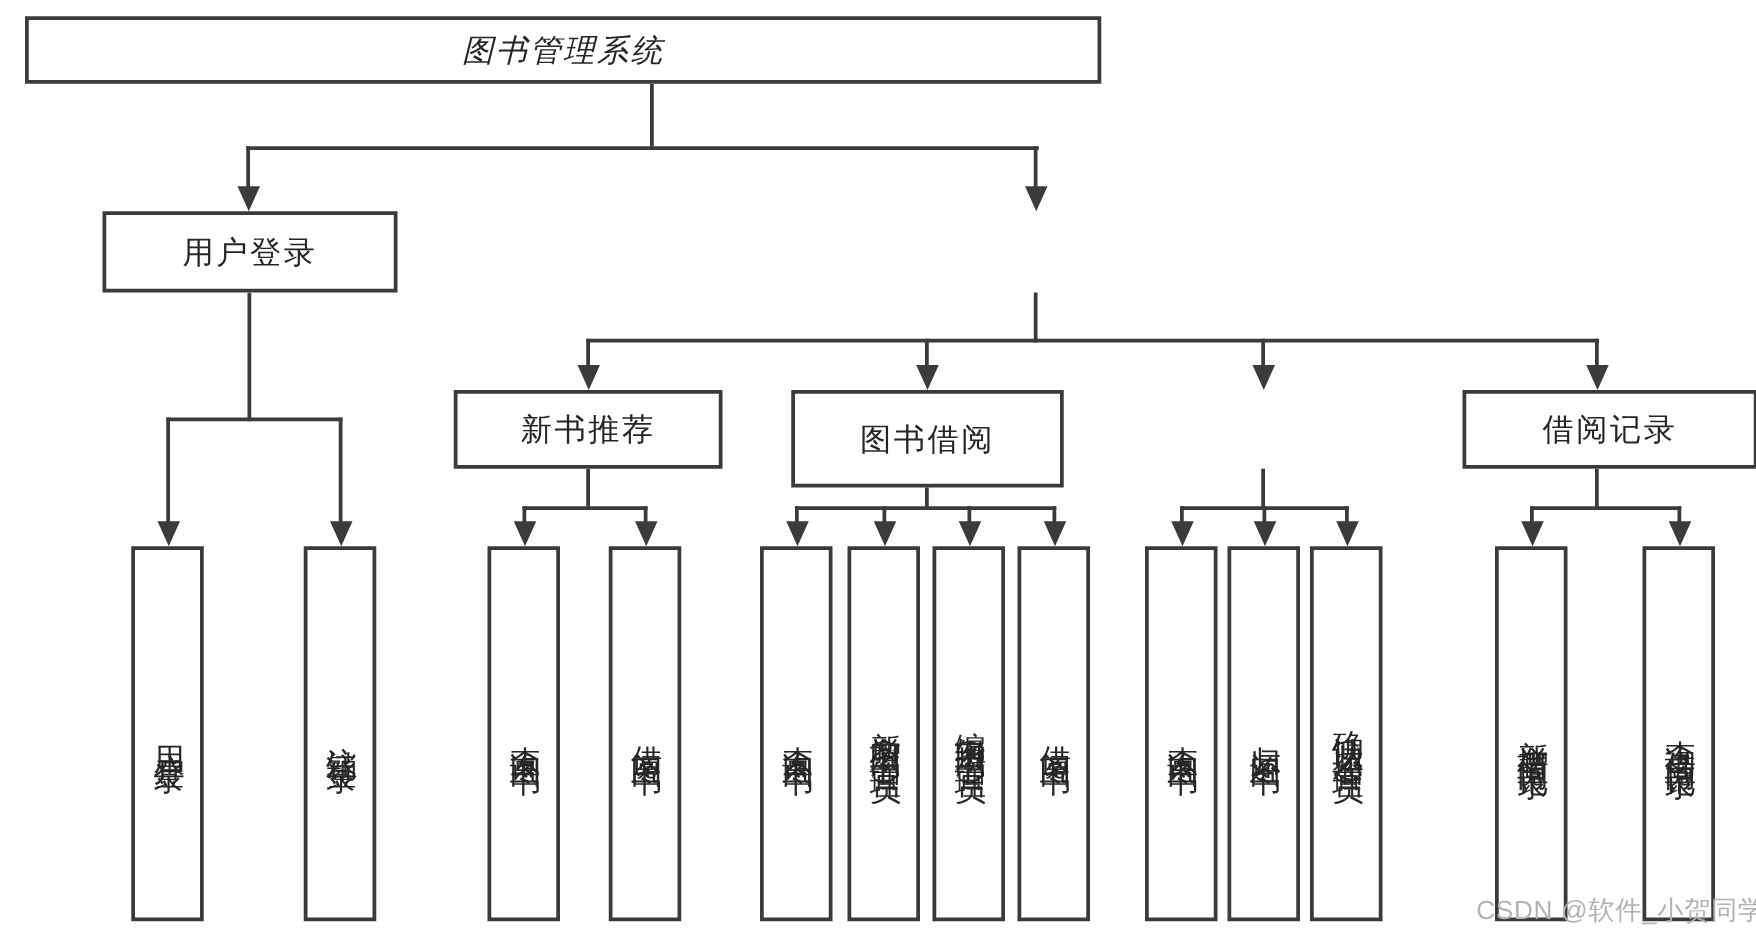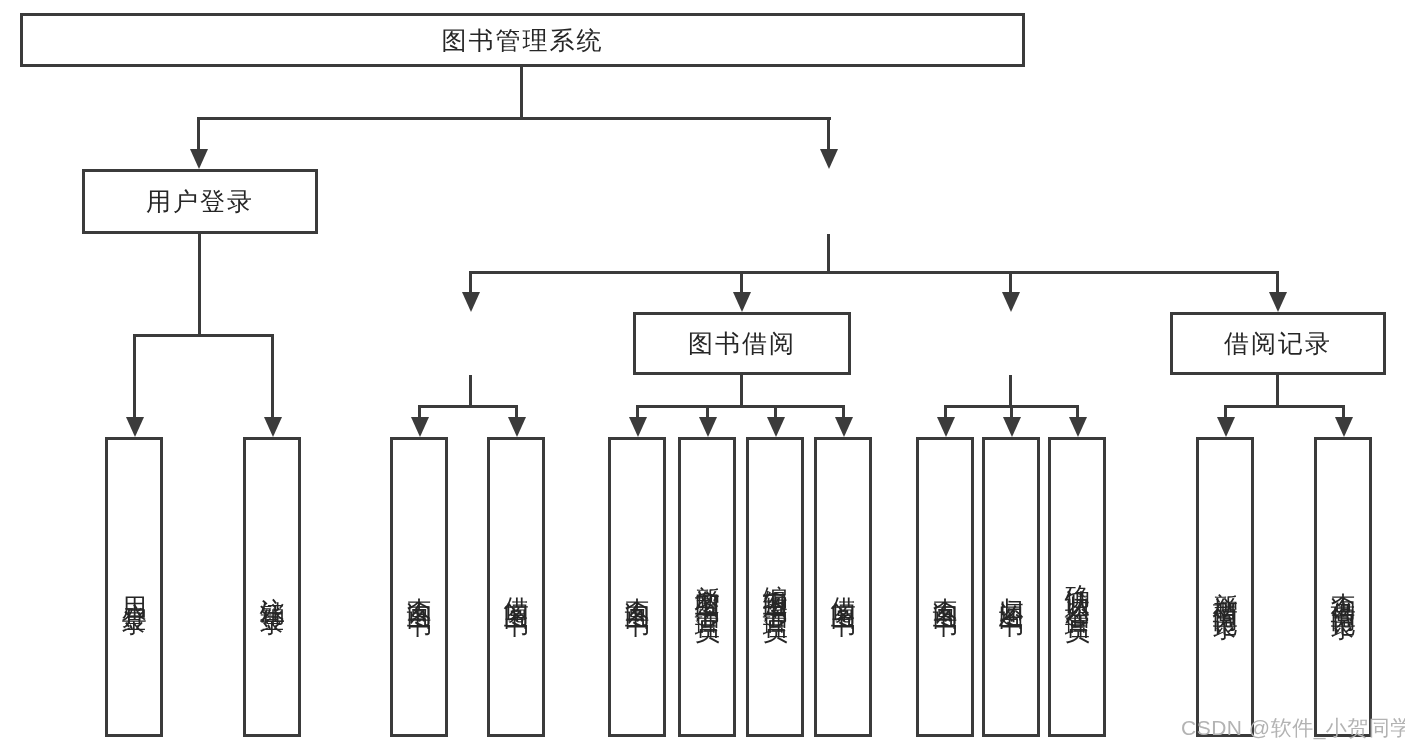"图书管理系统" div.node { font-style: none -> italic; width: 1005px -> 861px }
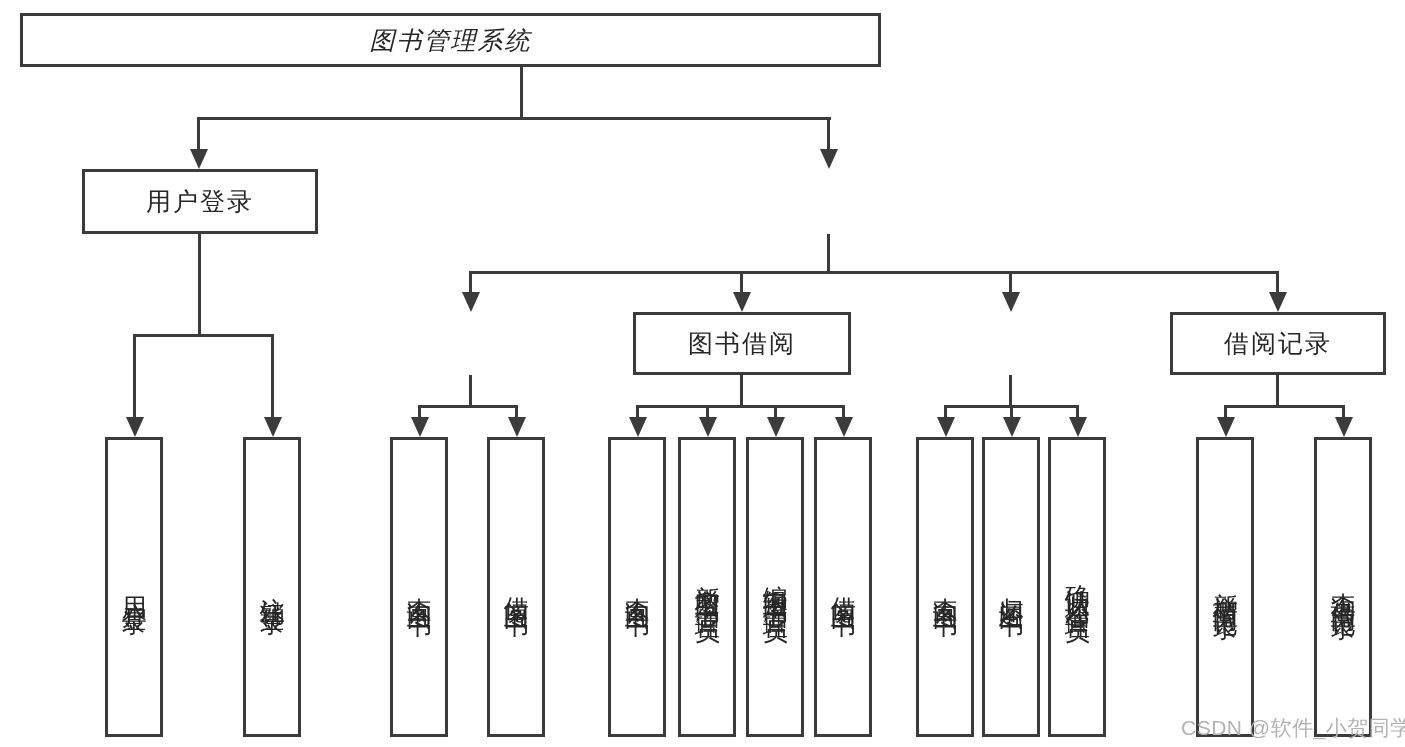"新书推荐" div.node { html: none -> <div>新书推荐</div> }
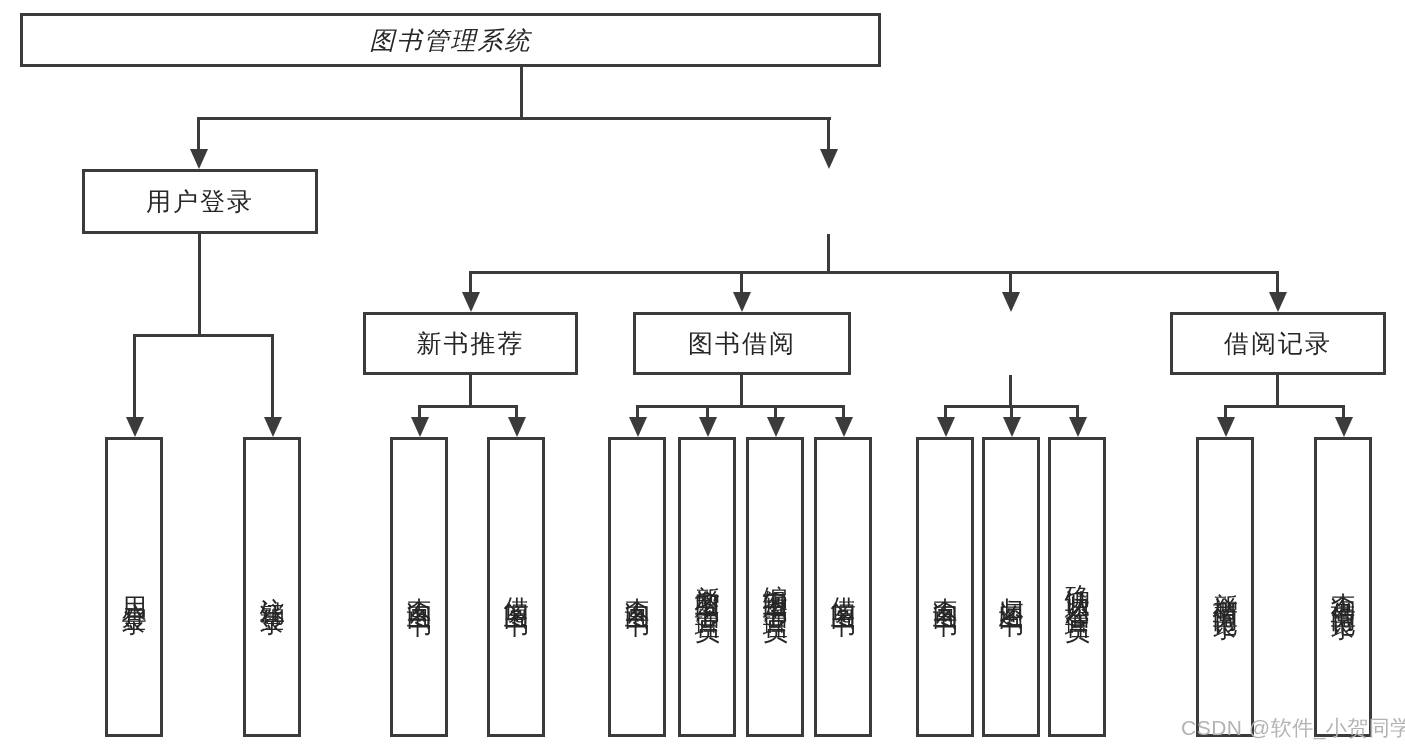"图书借阅" div.node { height: 63px -> 78px }
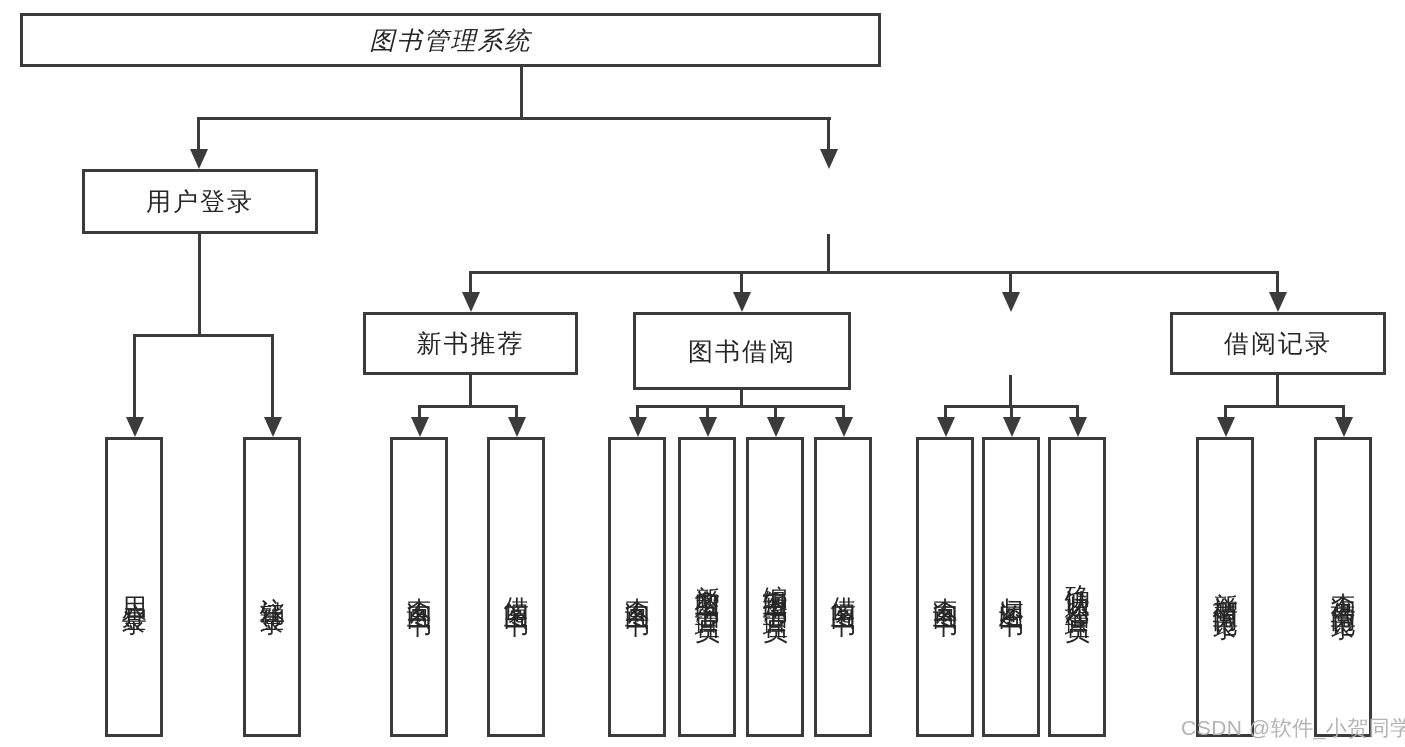"借阅记录" div.node { width: 216px -> 236px }
